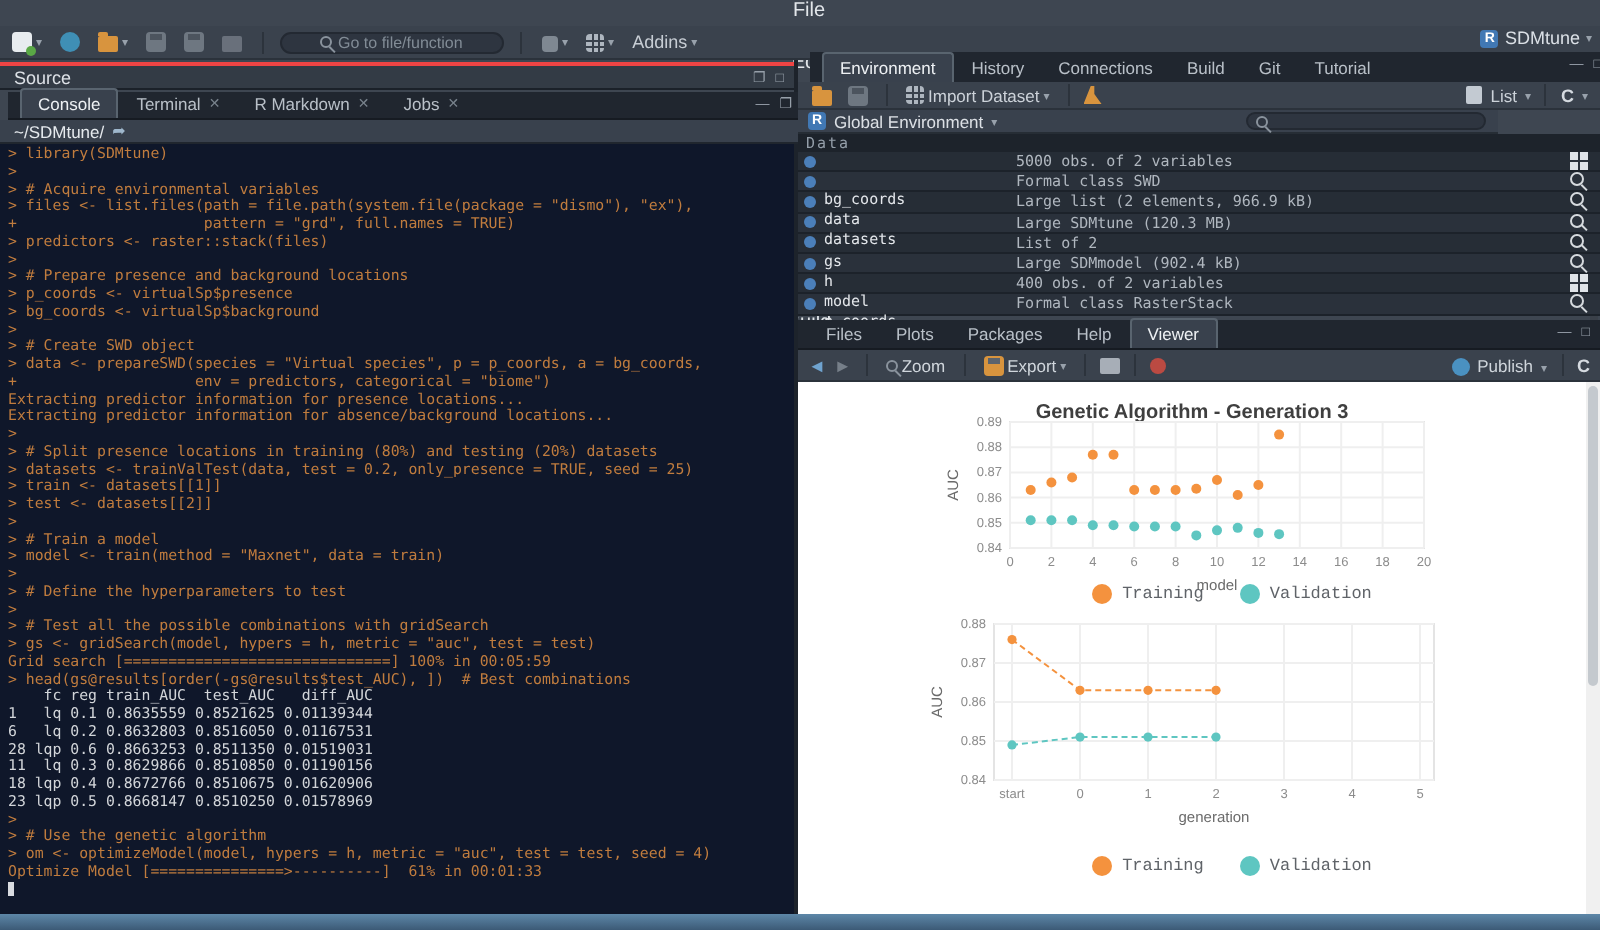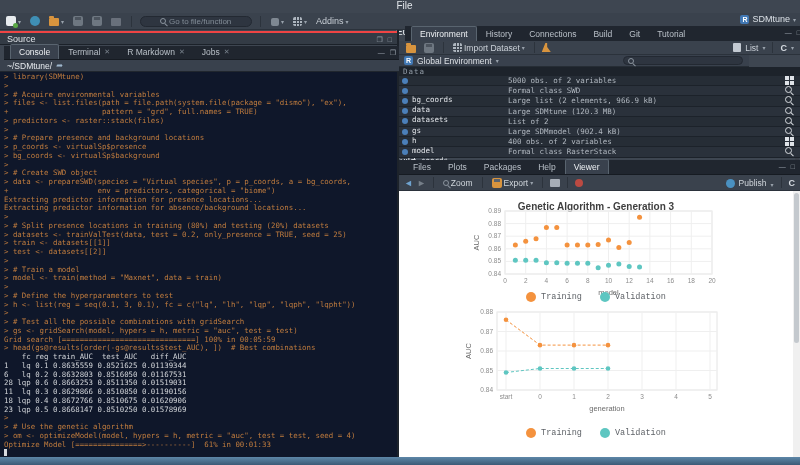"Genetic Algorithm - Generation 3" #viewer-content { padding-left: none -> 20px }
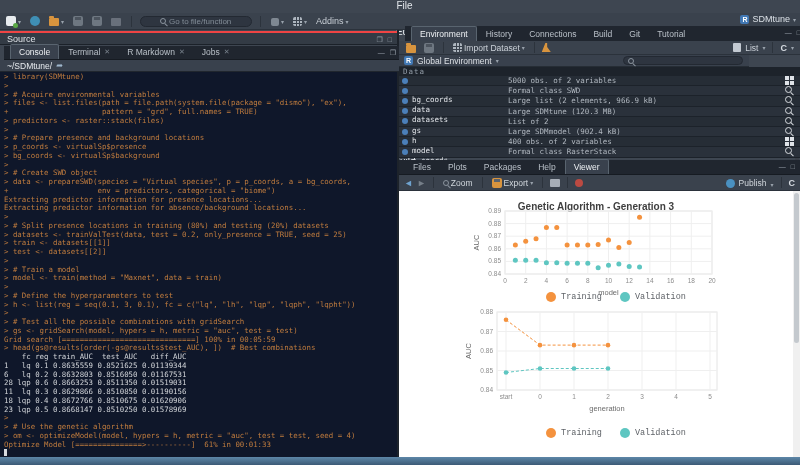"> h <- list(reg =" div.cline { html: <div>&gt; h &lt;- list(reg = seq(0.1, 3, 0.1), fc = c("lq", "lh", "lqp", "lqph", "lqpht"))</div> -> none }
